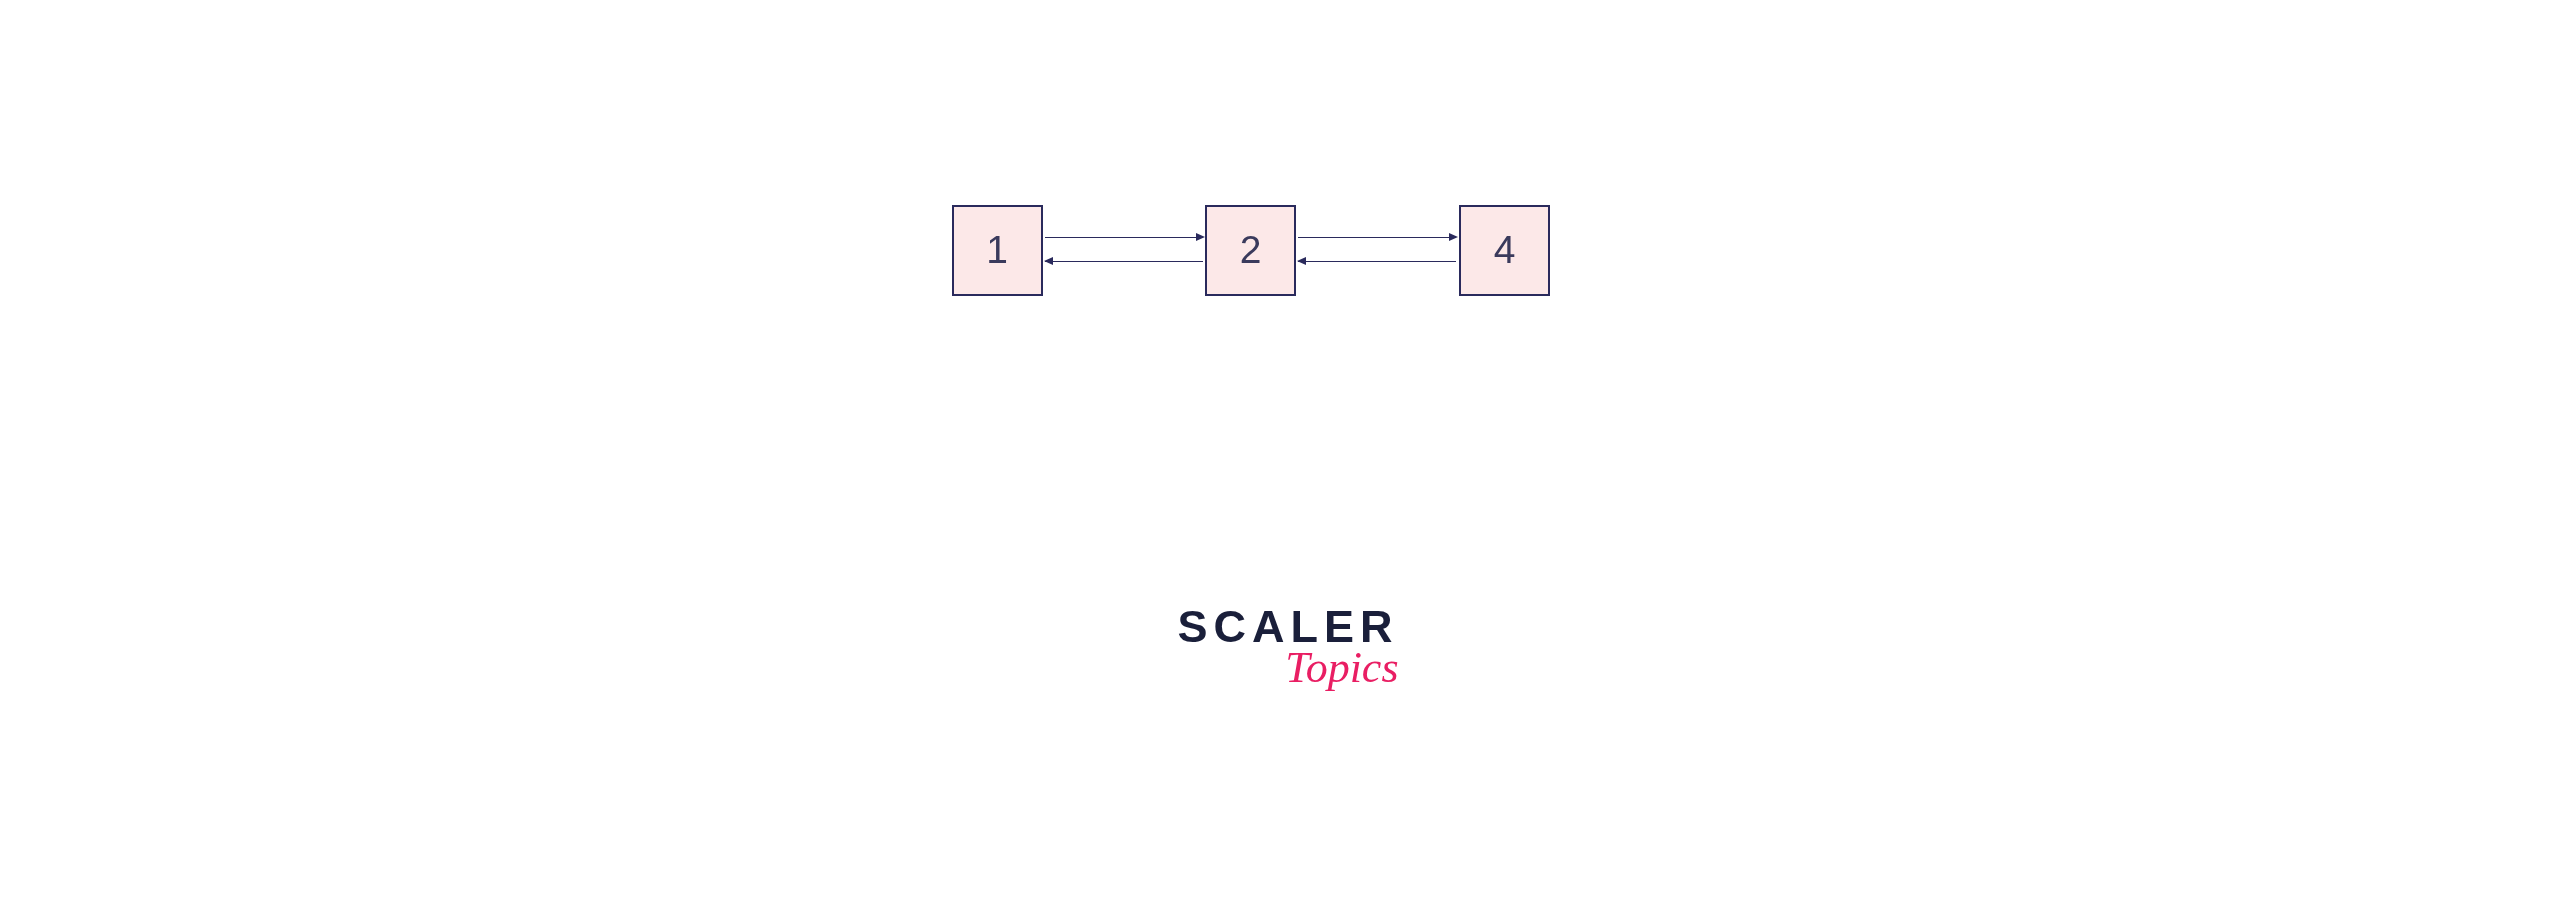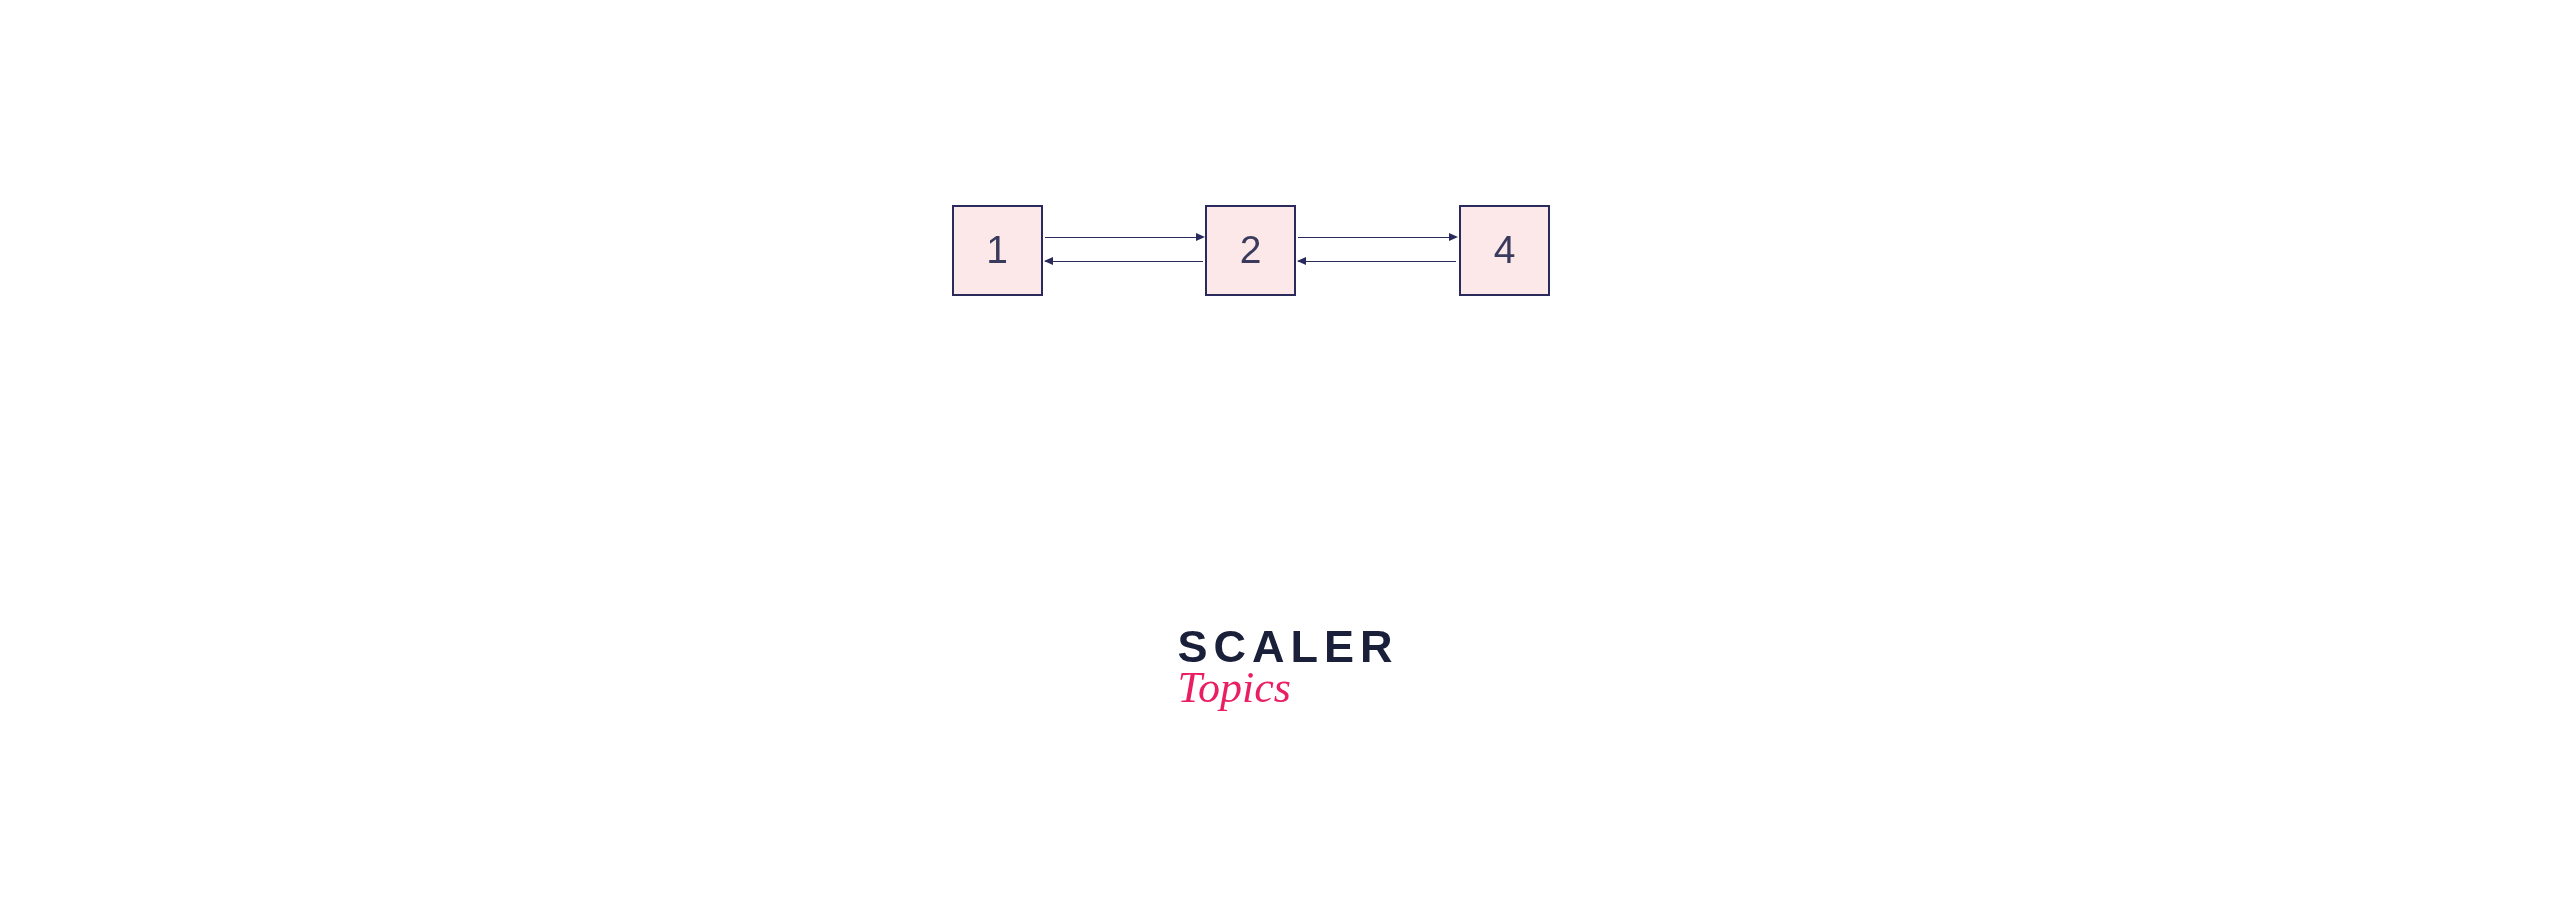"SCALER" .logo-container { text-align: left -> right; top: 621px -> 601px }
